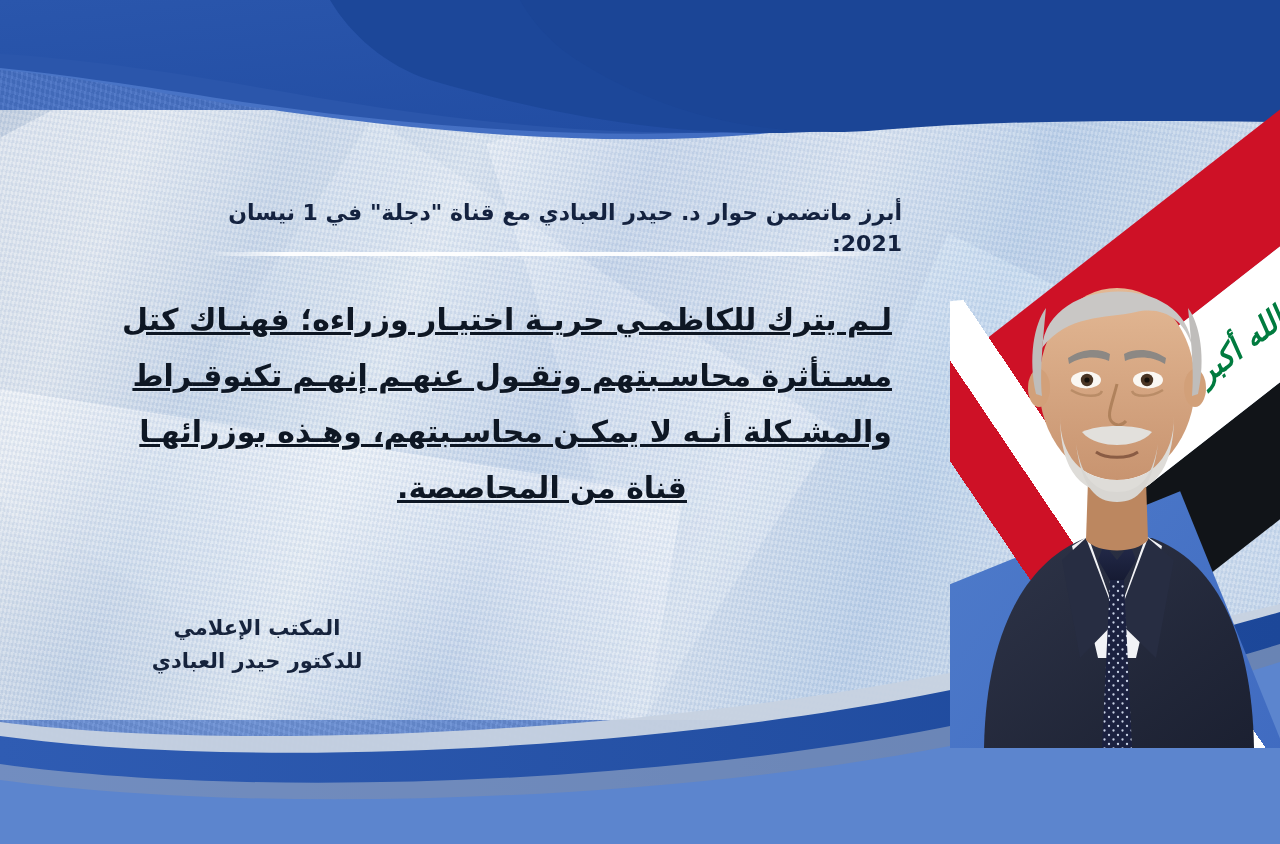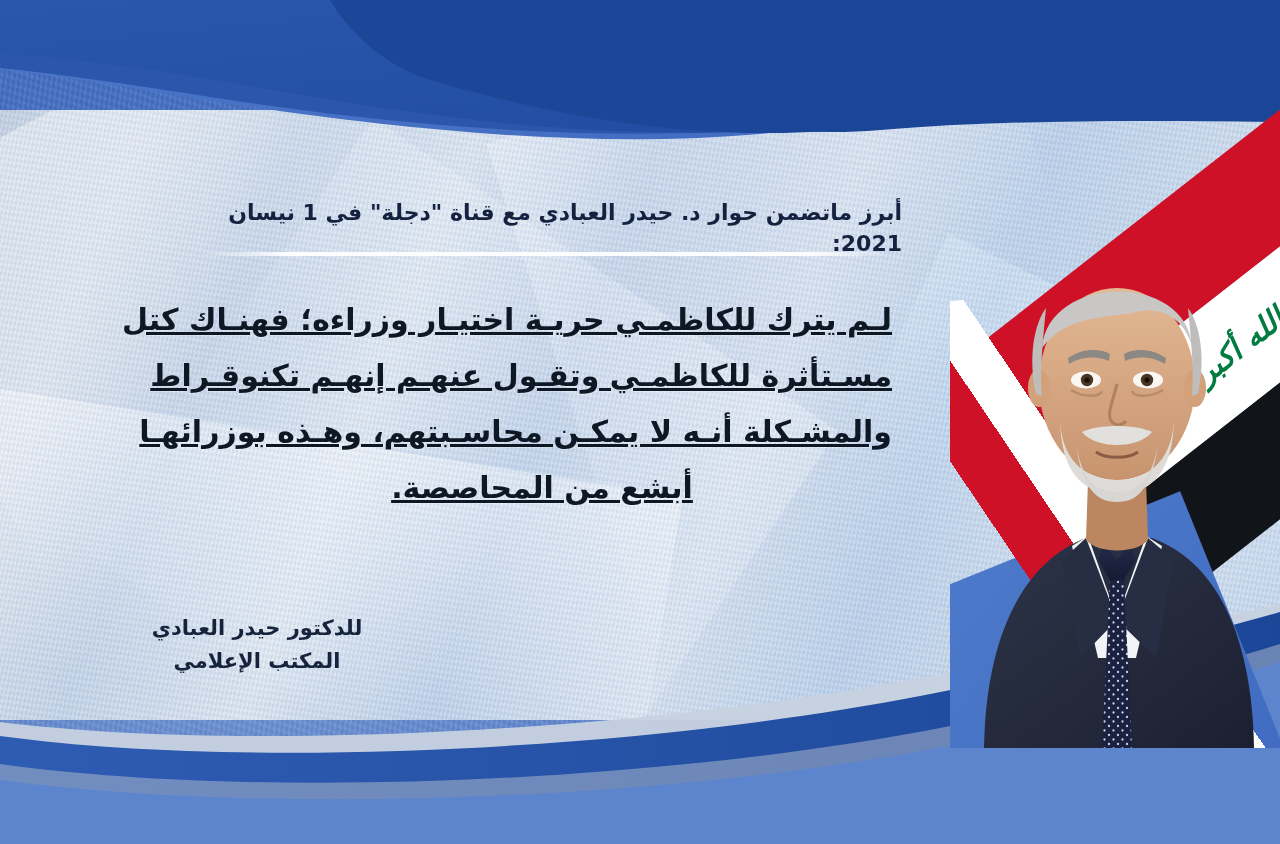"مسـتأثرة للكاظمـي وتقـول عنهـم إنهـم" span.ln { text: للكاظمـي -> محاسـبتهم }
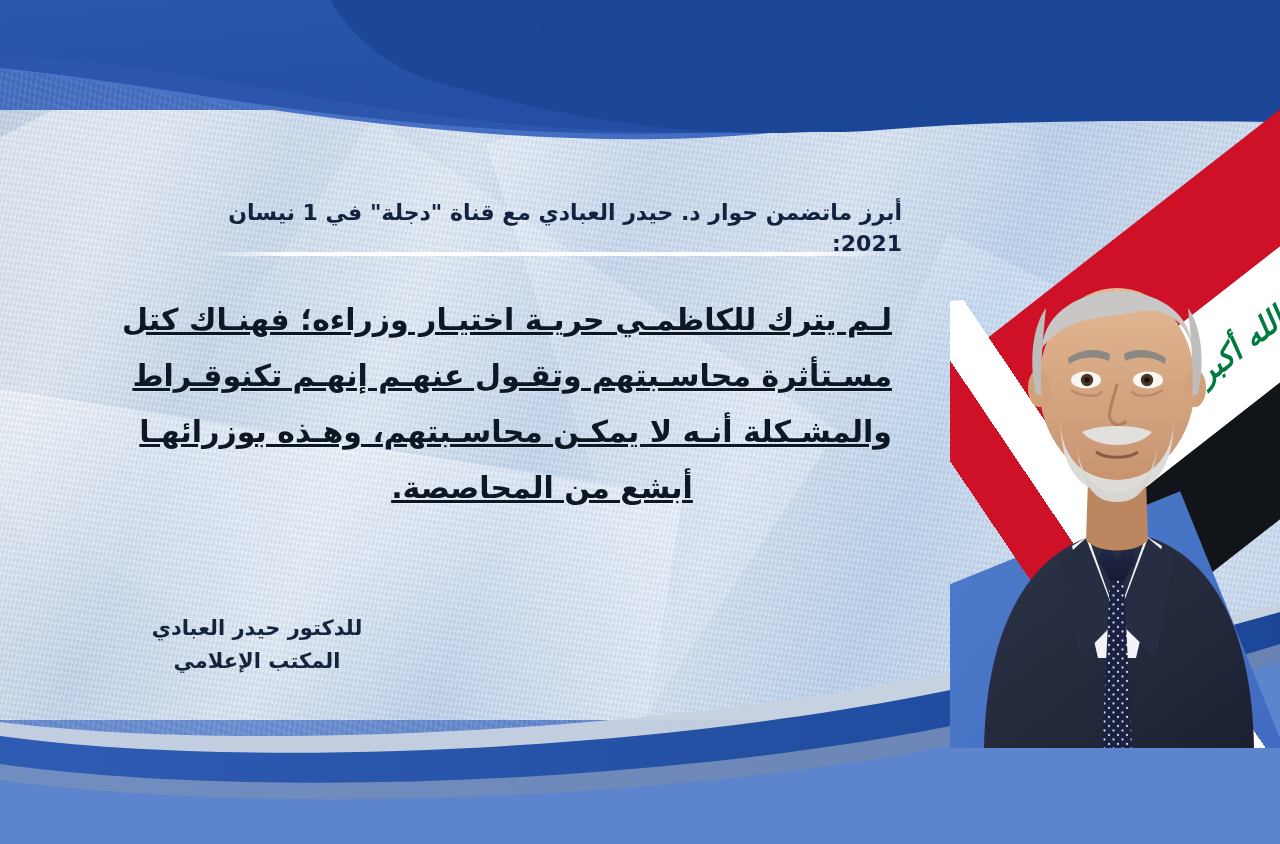"أبشع من المحاصصة." span.ln { text: أبشع -> قناة }
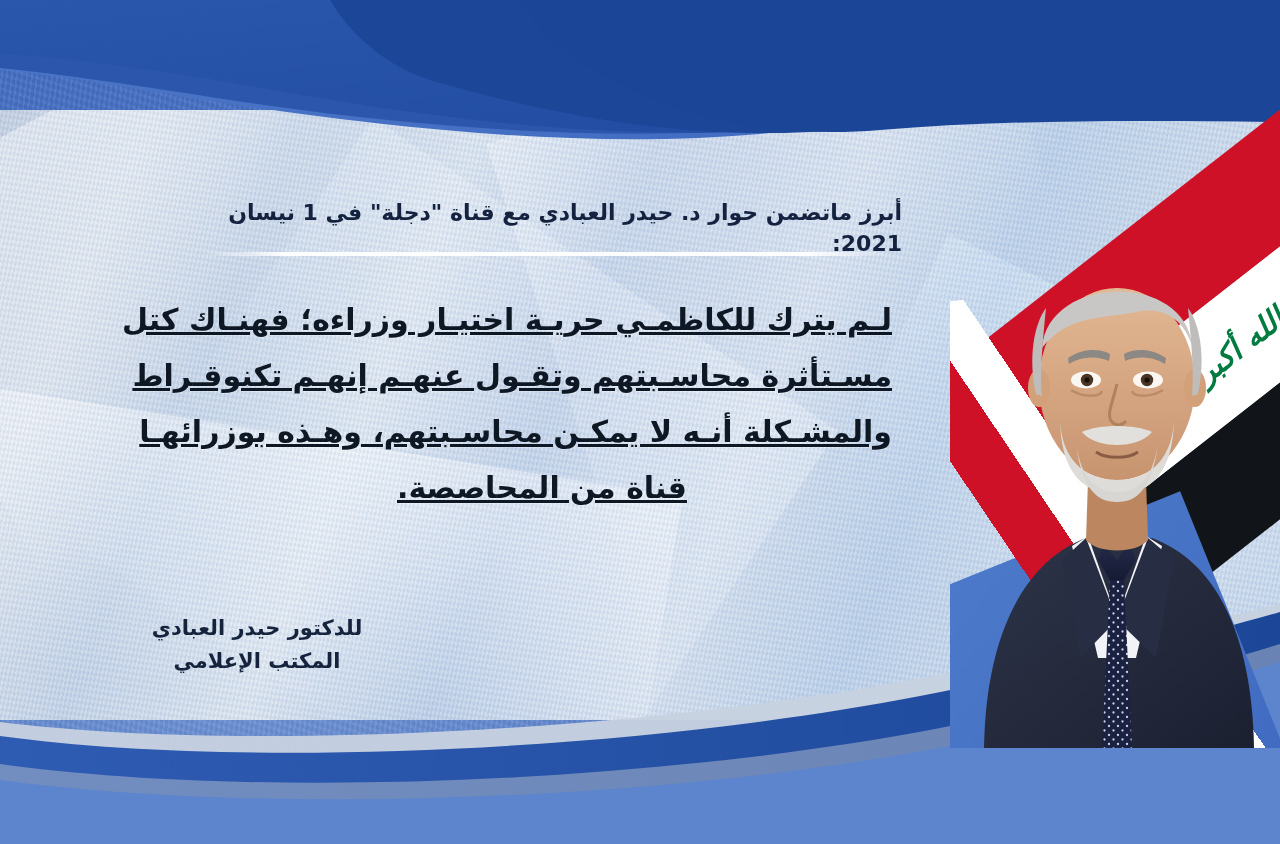"للدكتور حيدر العبادي" span { order: before "المكتب الإعلامي" -> after "المكتب الإعلامي" }
